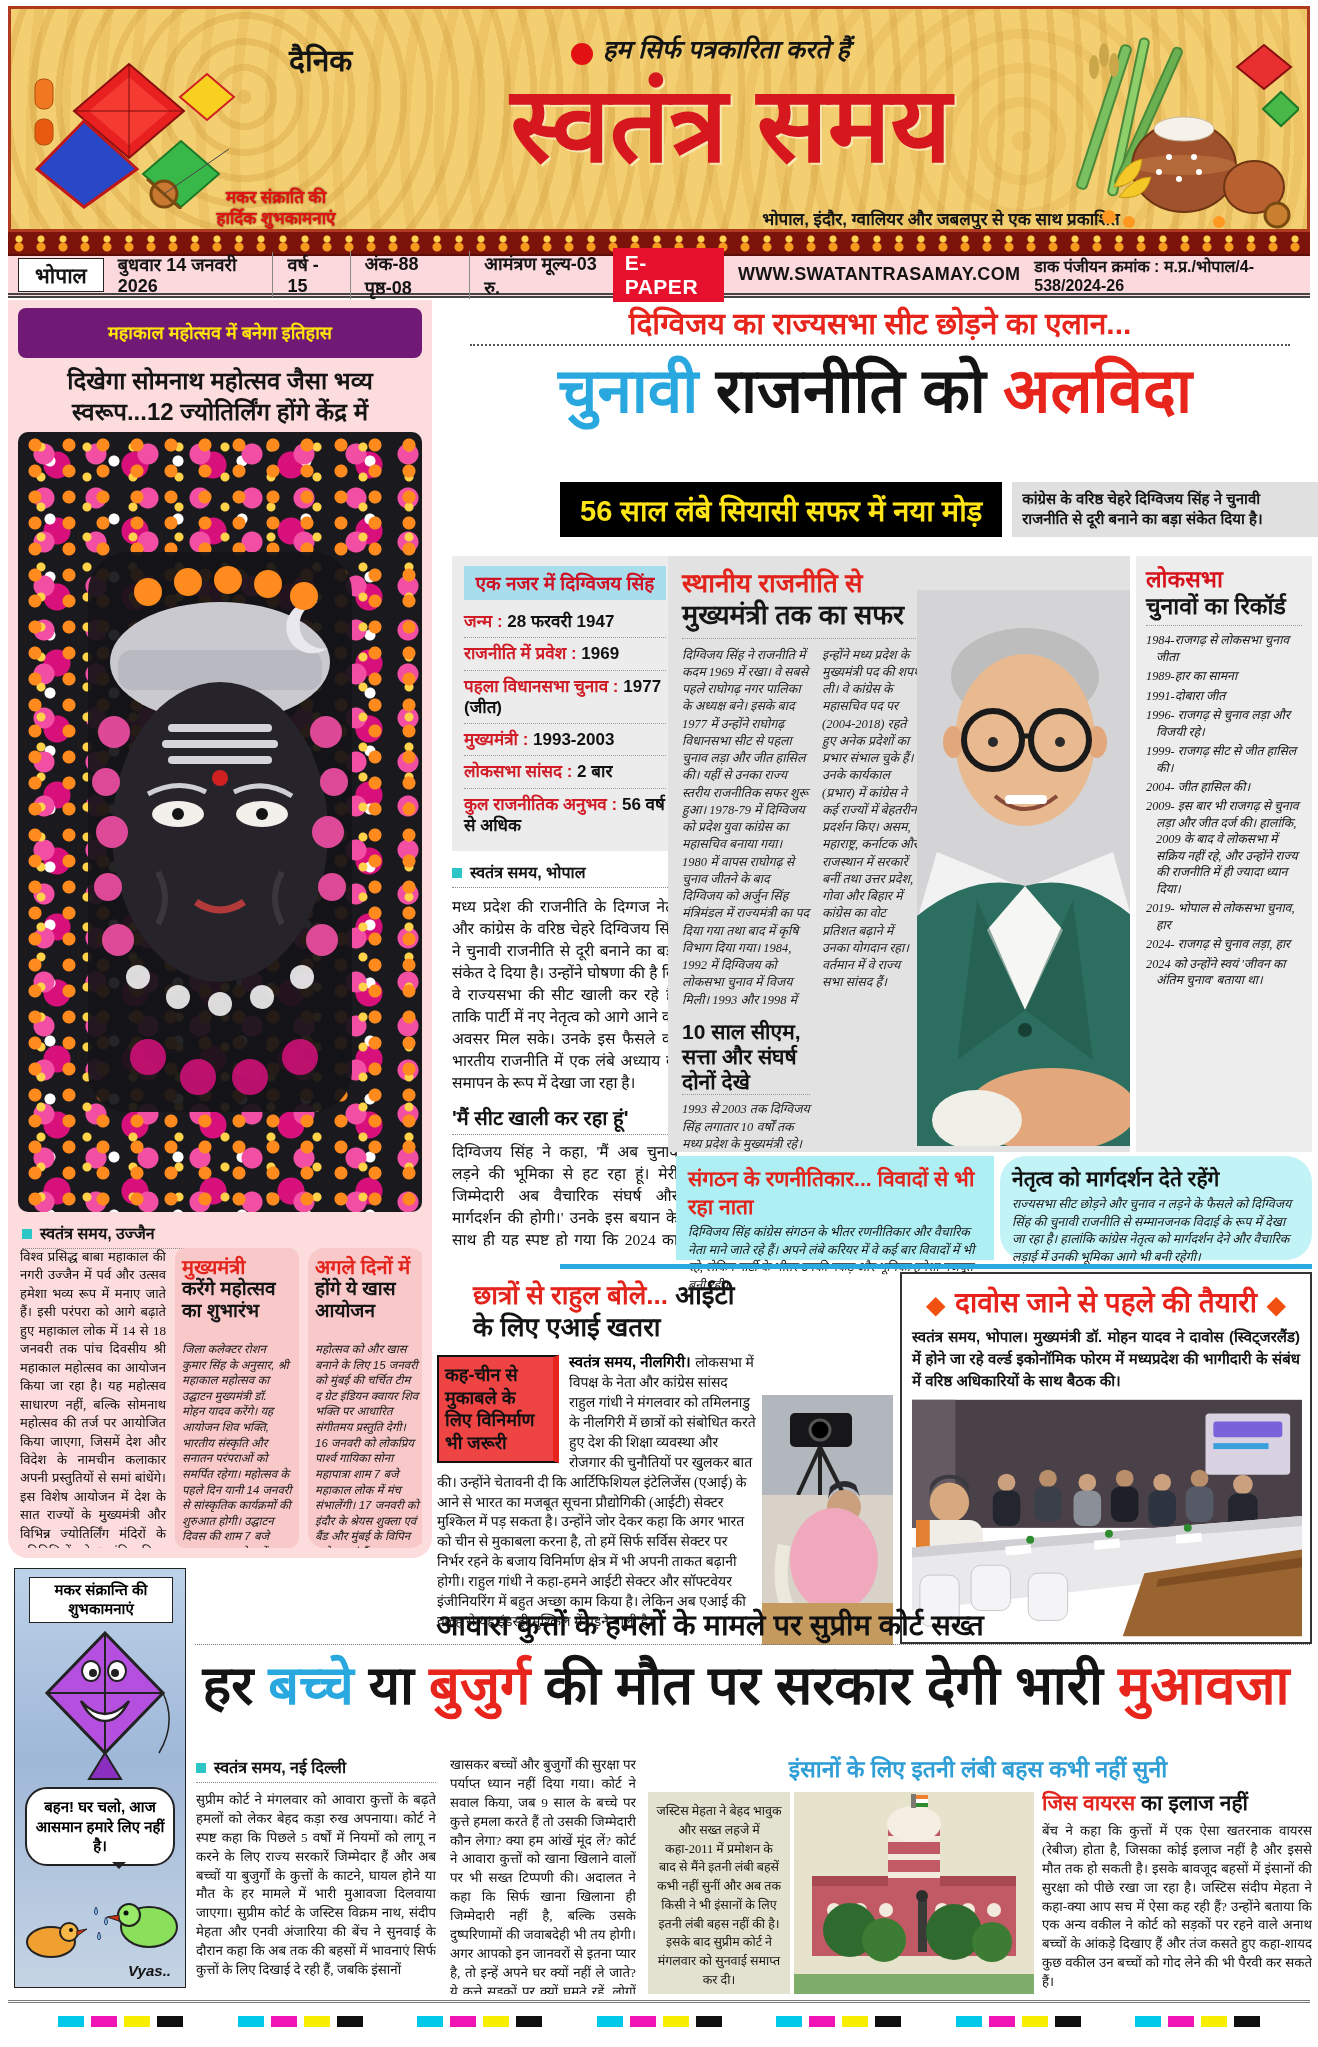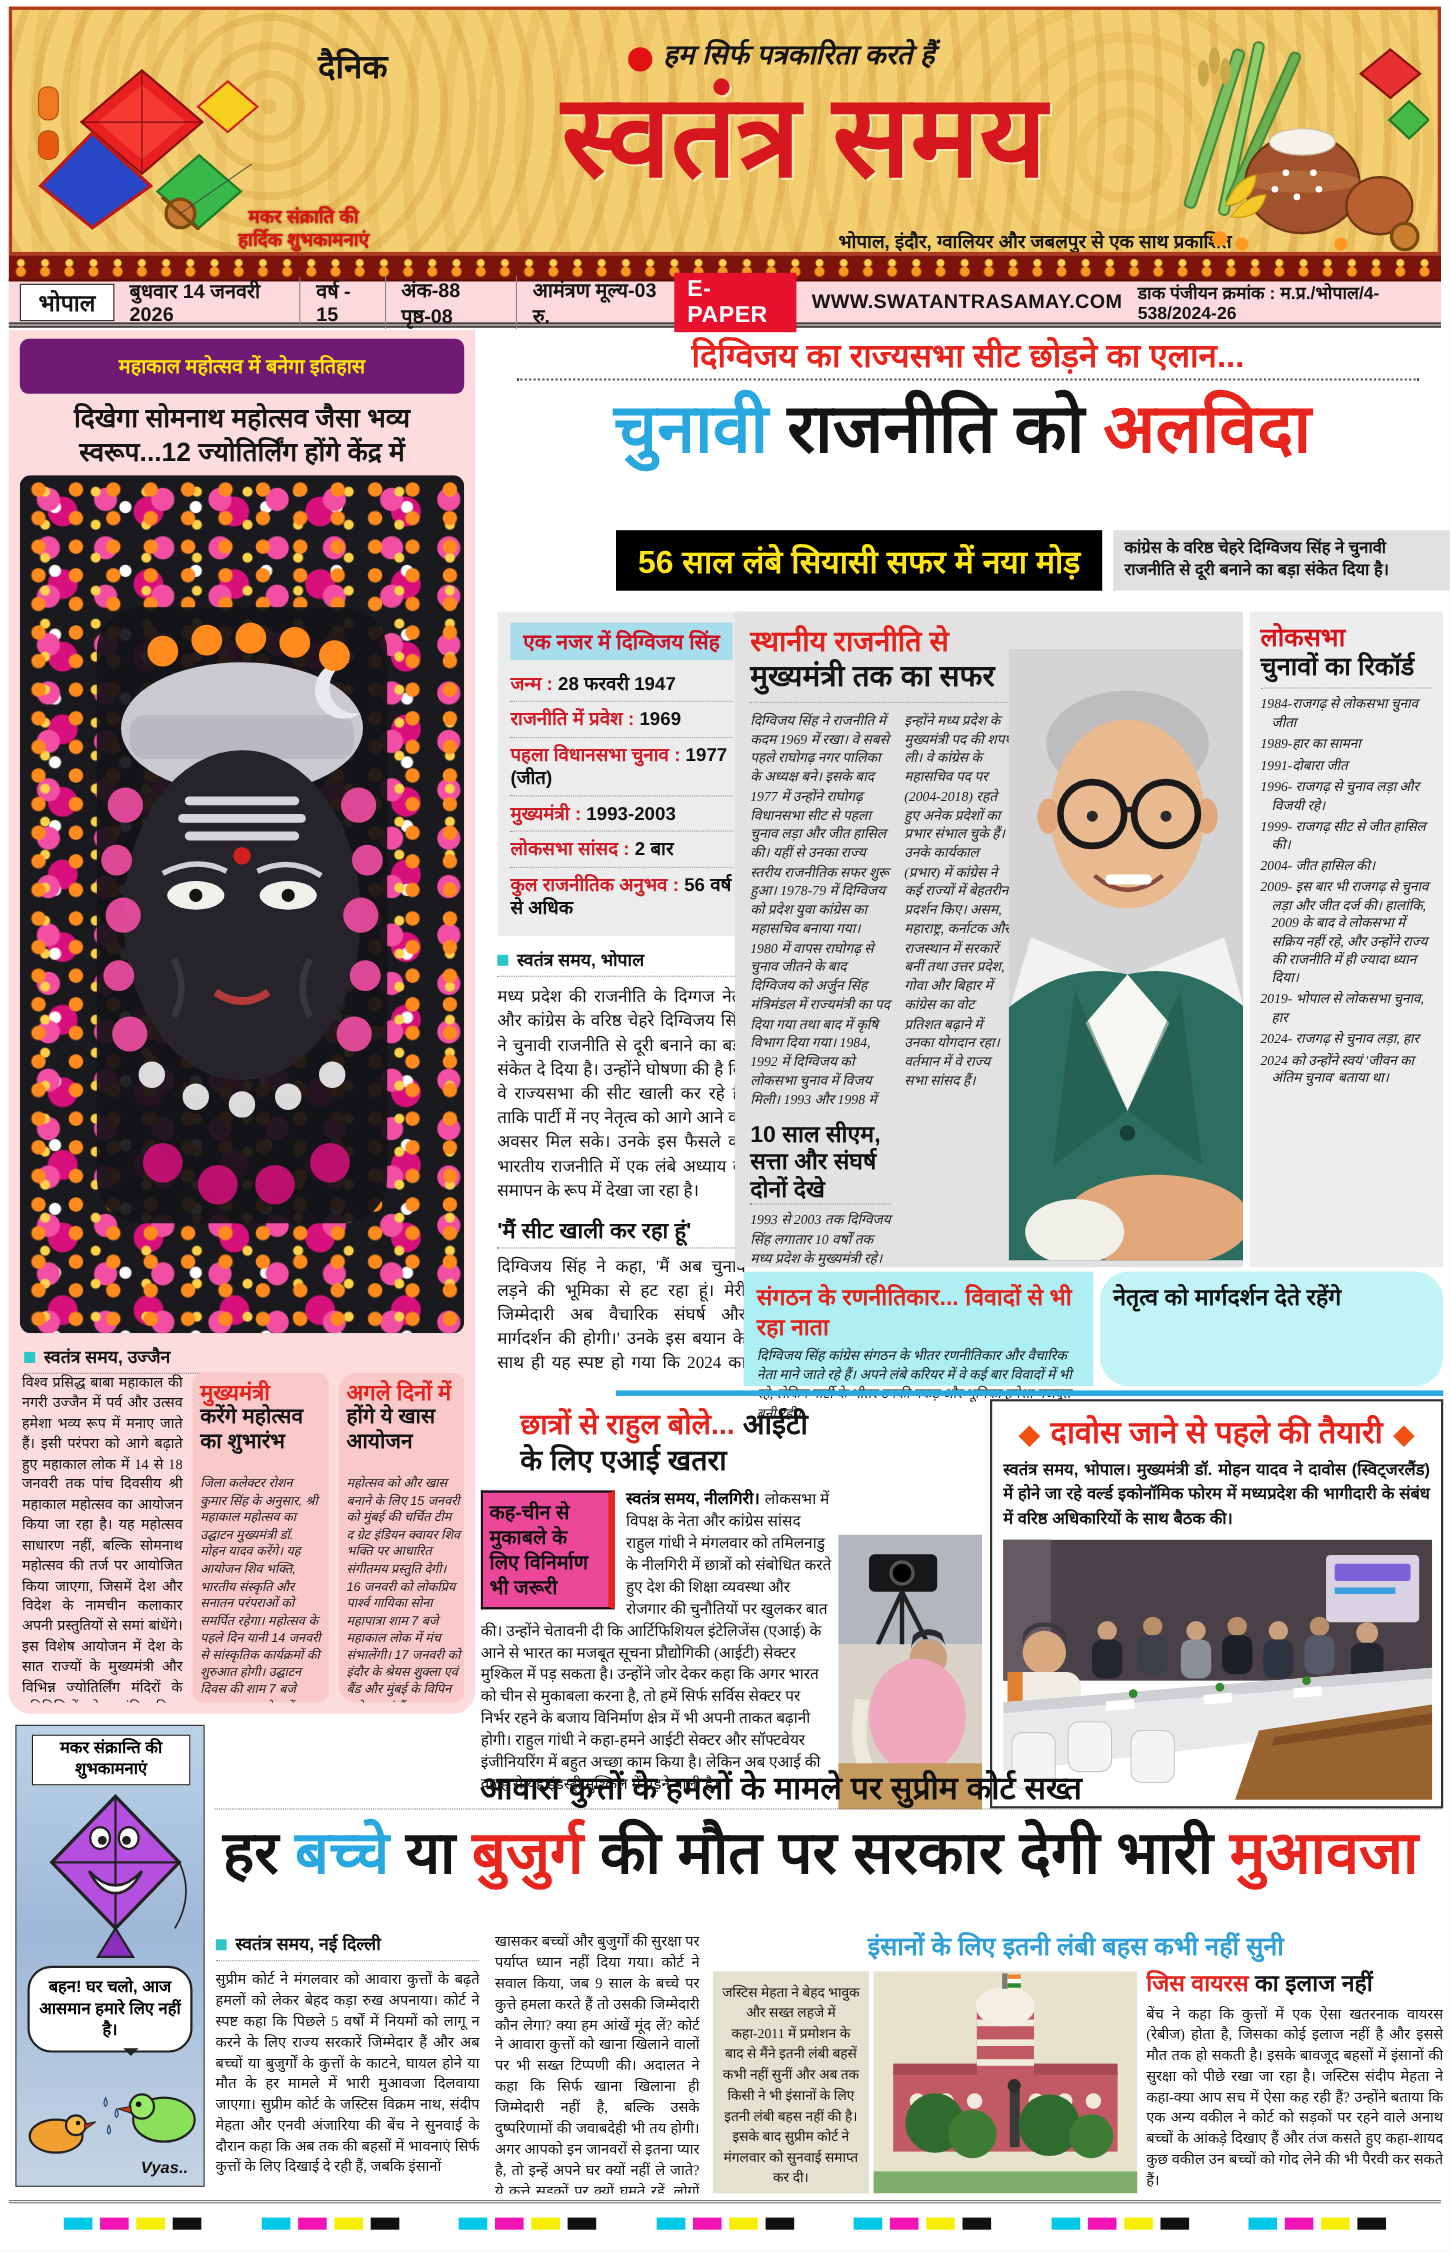"राज्यसभा सीट छोड़ने और चुनाव" div.cy-t { html: none -> <div>राज्यसभा सीट छोड़ने और चुनाव न लड़ने के फैसले को दिग्विजय सिंह की चुनावी राजनीति से सम्मानजनक विदाई के रूप में देखा जा रहा है। हालांकि कांग्रेस नेतृत्व को मार्गदर्शन देने और वैचारिक लड़ाई में उनकी भूमिका आगे भी बनी रहेगी।</div> }
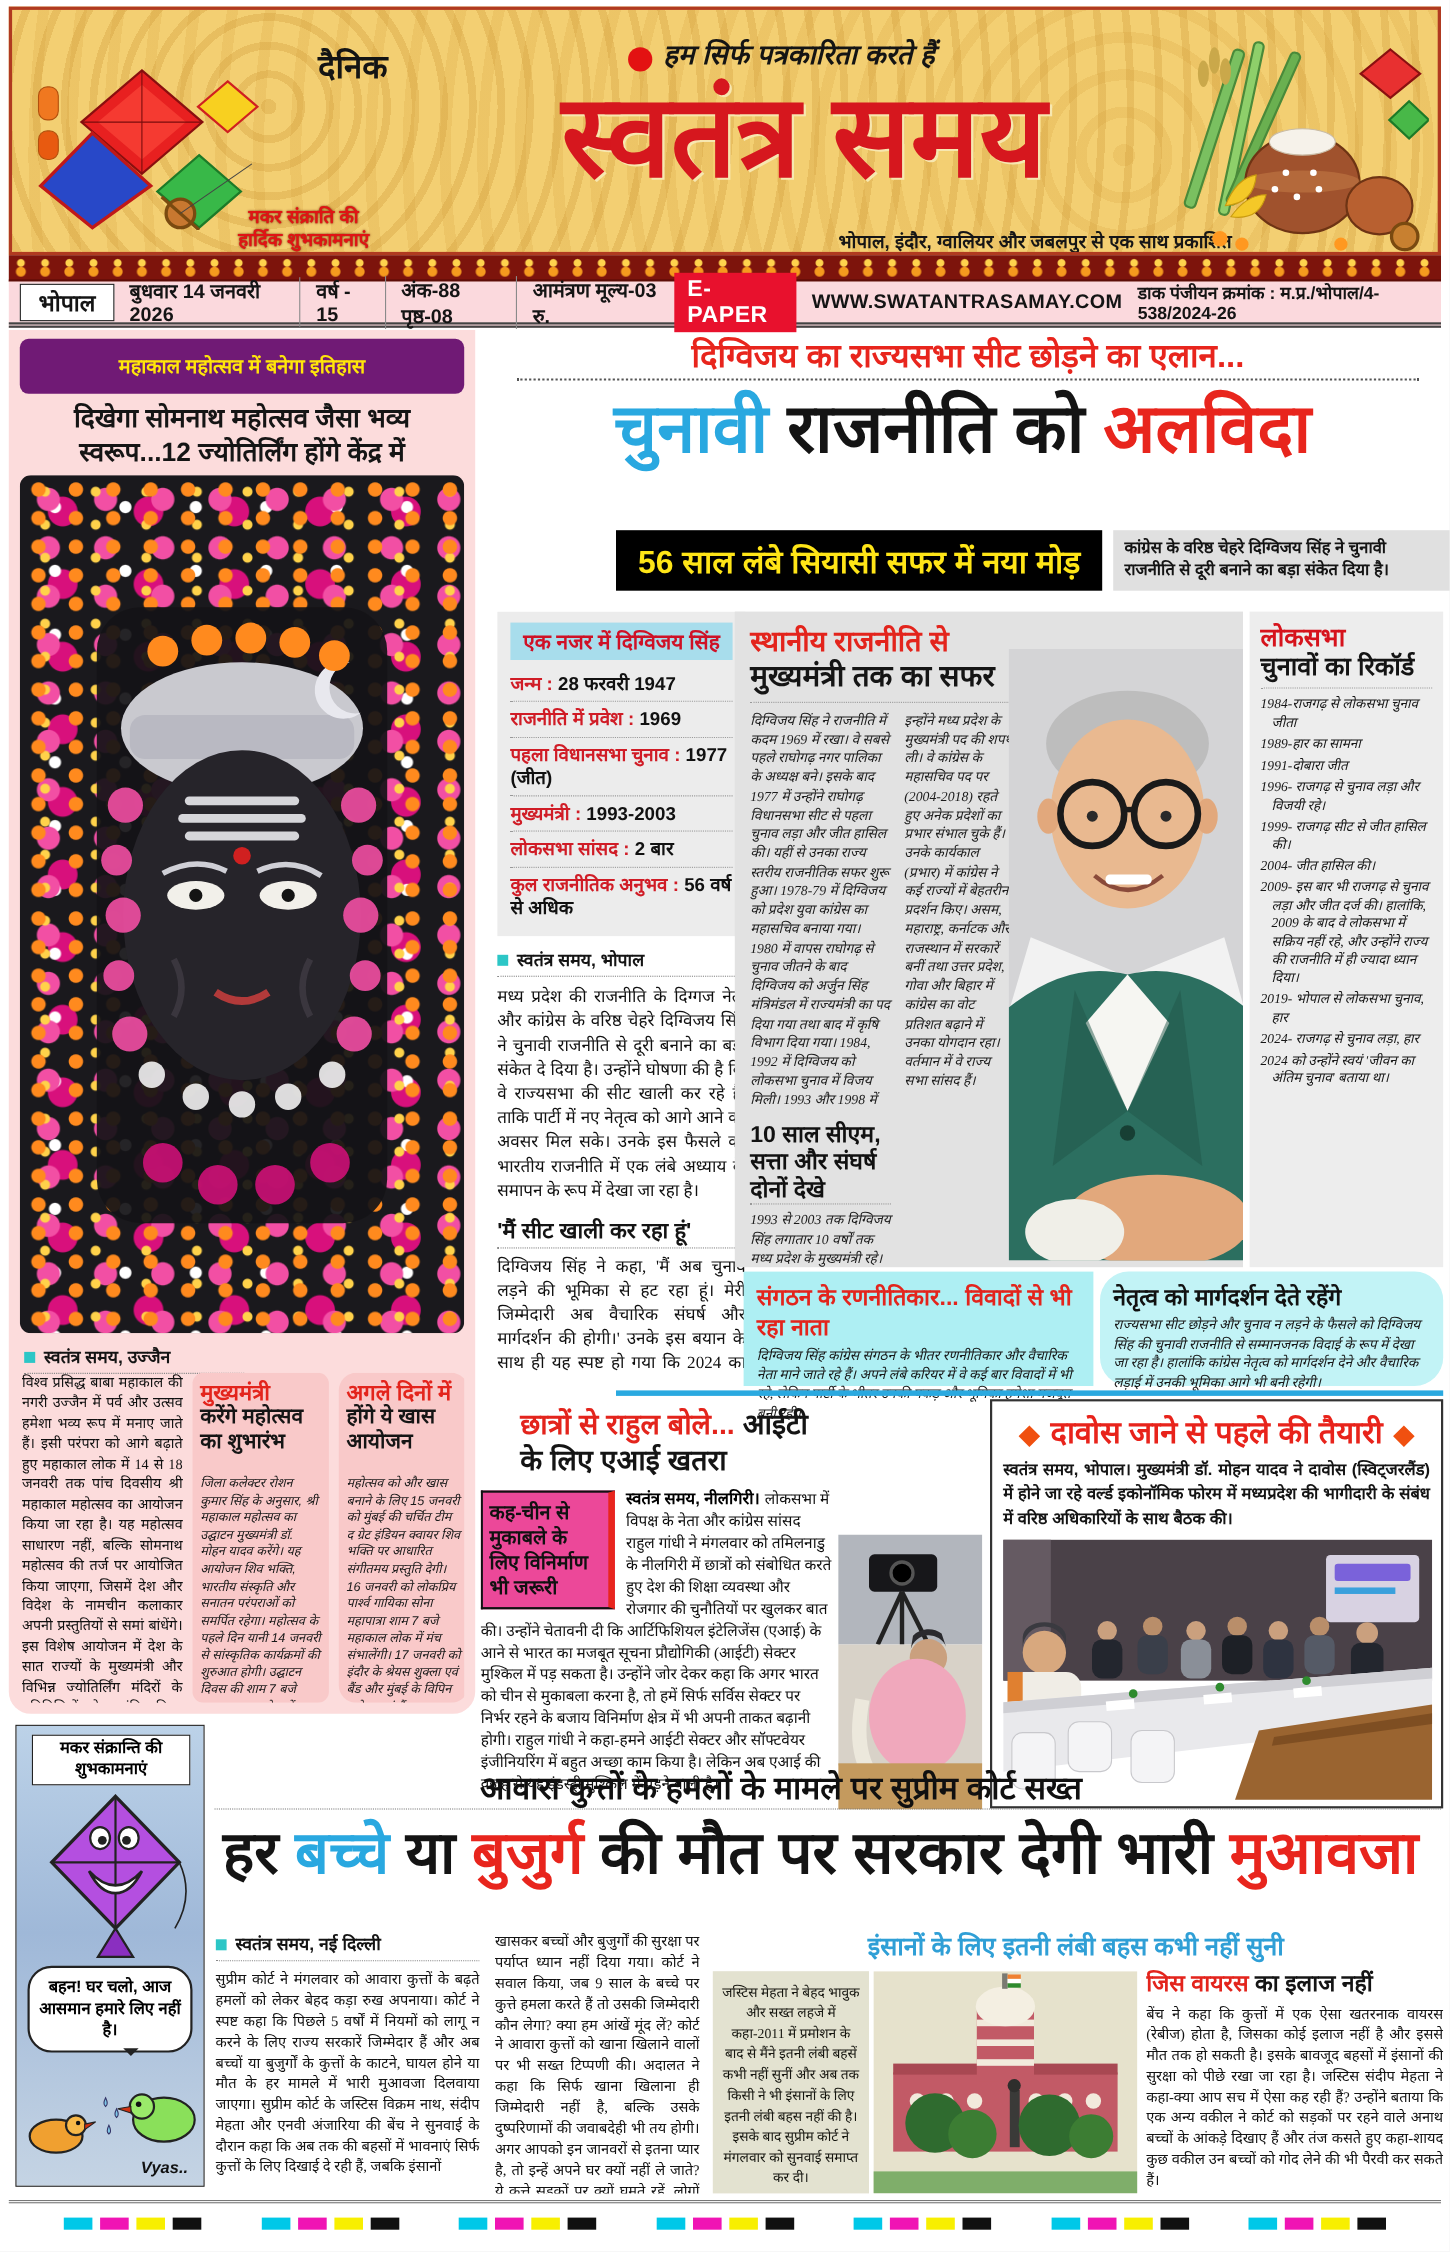"कह-चीन से मुकाबले के लिए" .pullq { background: #ec4899 -> #ef4444 }
